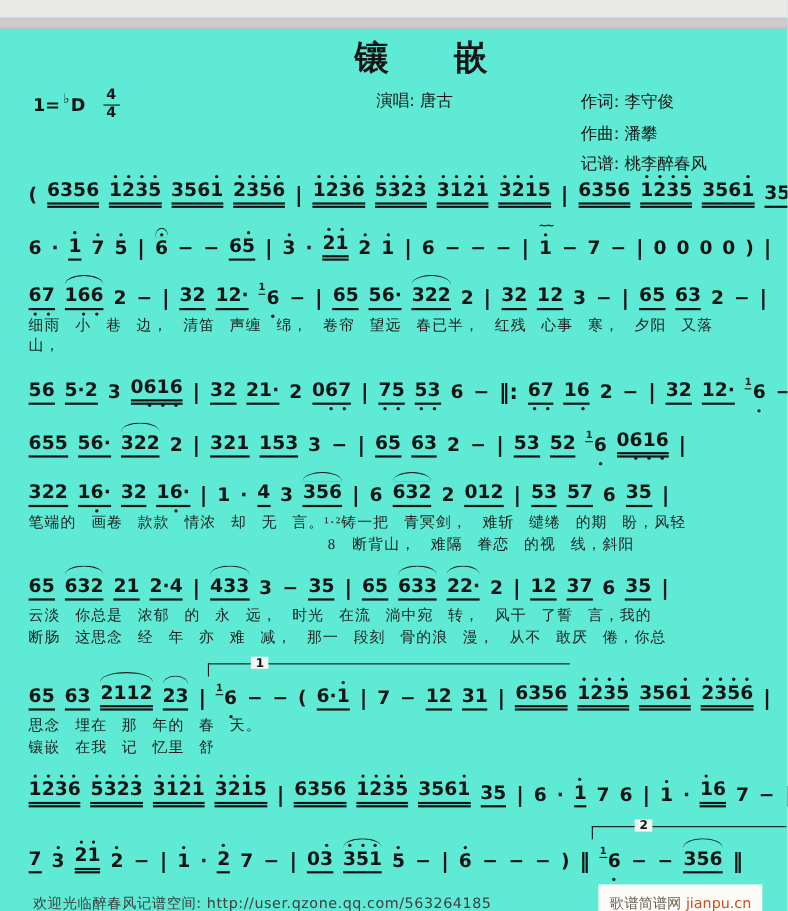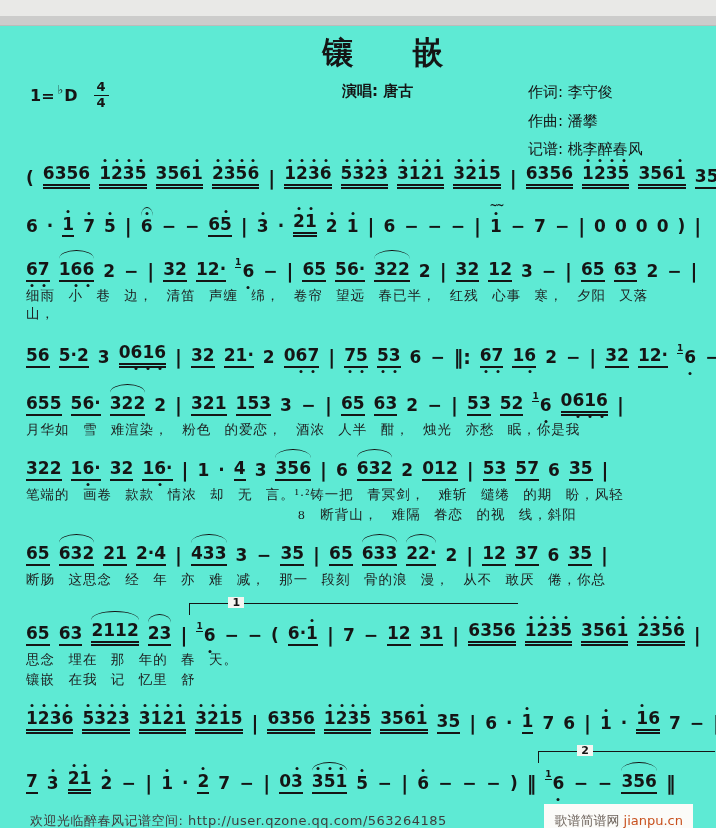"演唱: 唐古" .performer { font-weight: bold -> none }
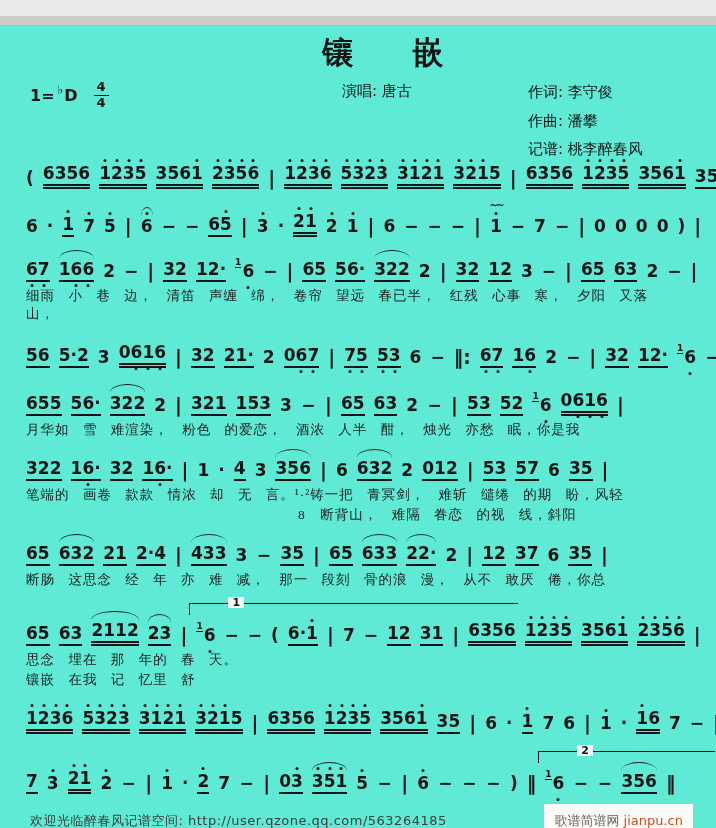"月华如 雪 难渲染， 粉色 的爱恋，" div.lyric { html: <div>月华如 雪 难渲染， 粉色 的爱恋， 酒浓 人半 酣， 烛光 亦愁 眠，你是我</div> -> none }
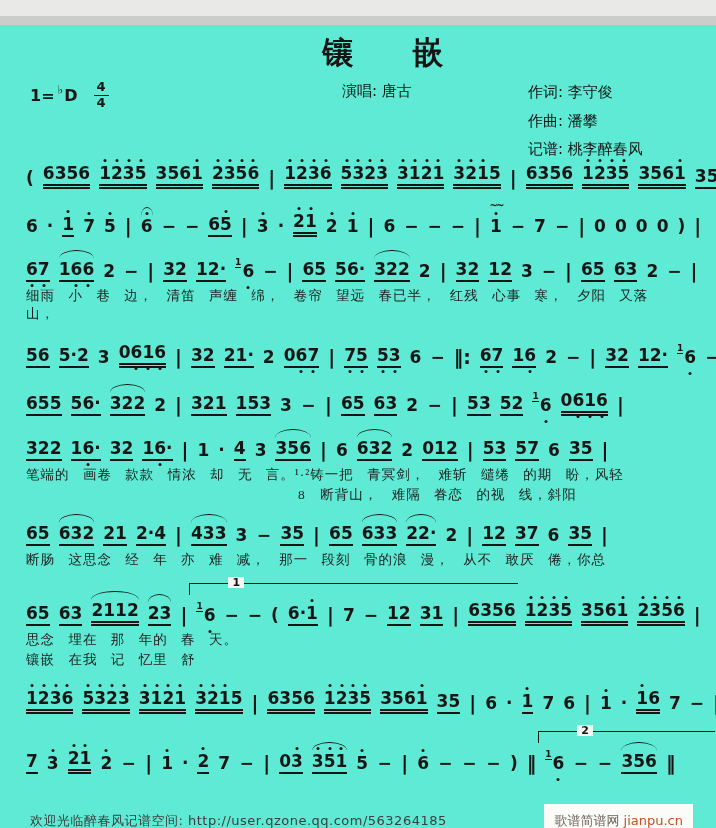"云淡 你总是 浓郁 的 永" div.lyric { html: none -> <div>云淡 你总是 浓郁 的 永 远， 时光 在流 淌中宛 转， 风干 了誓 言，我的</div> }
